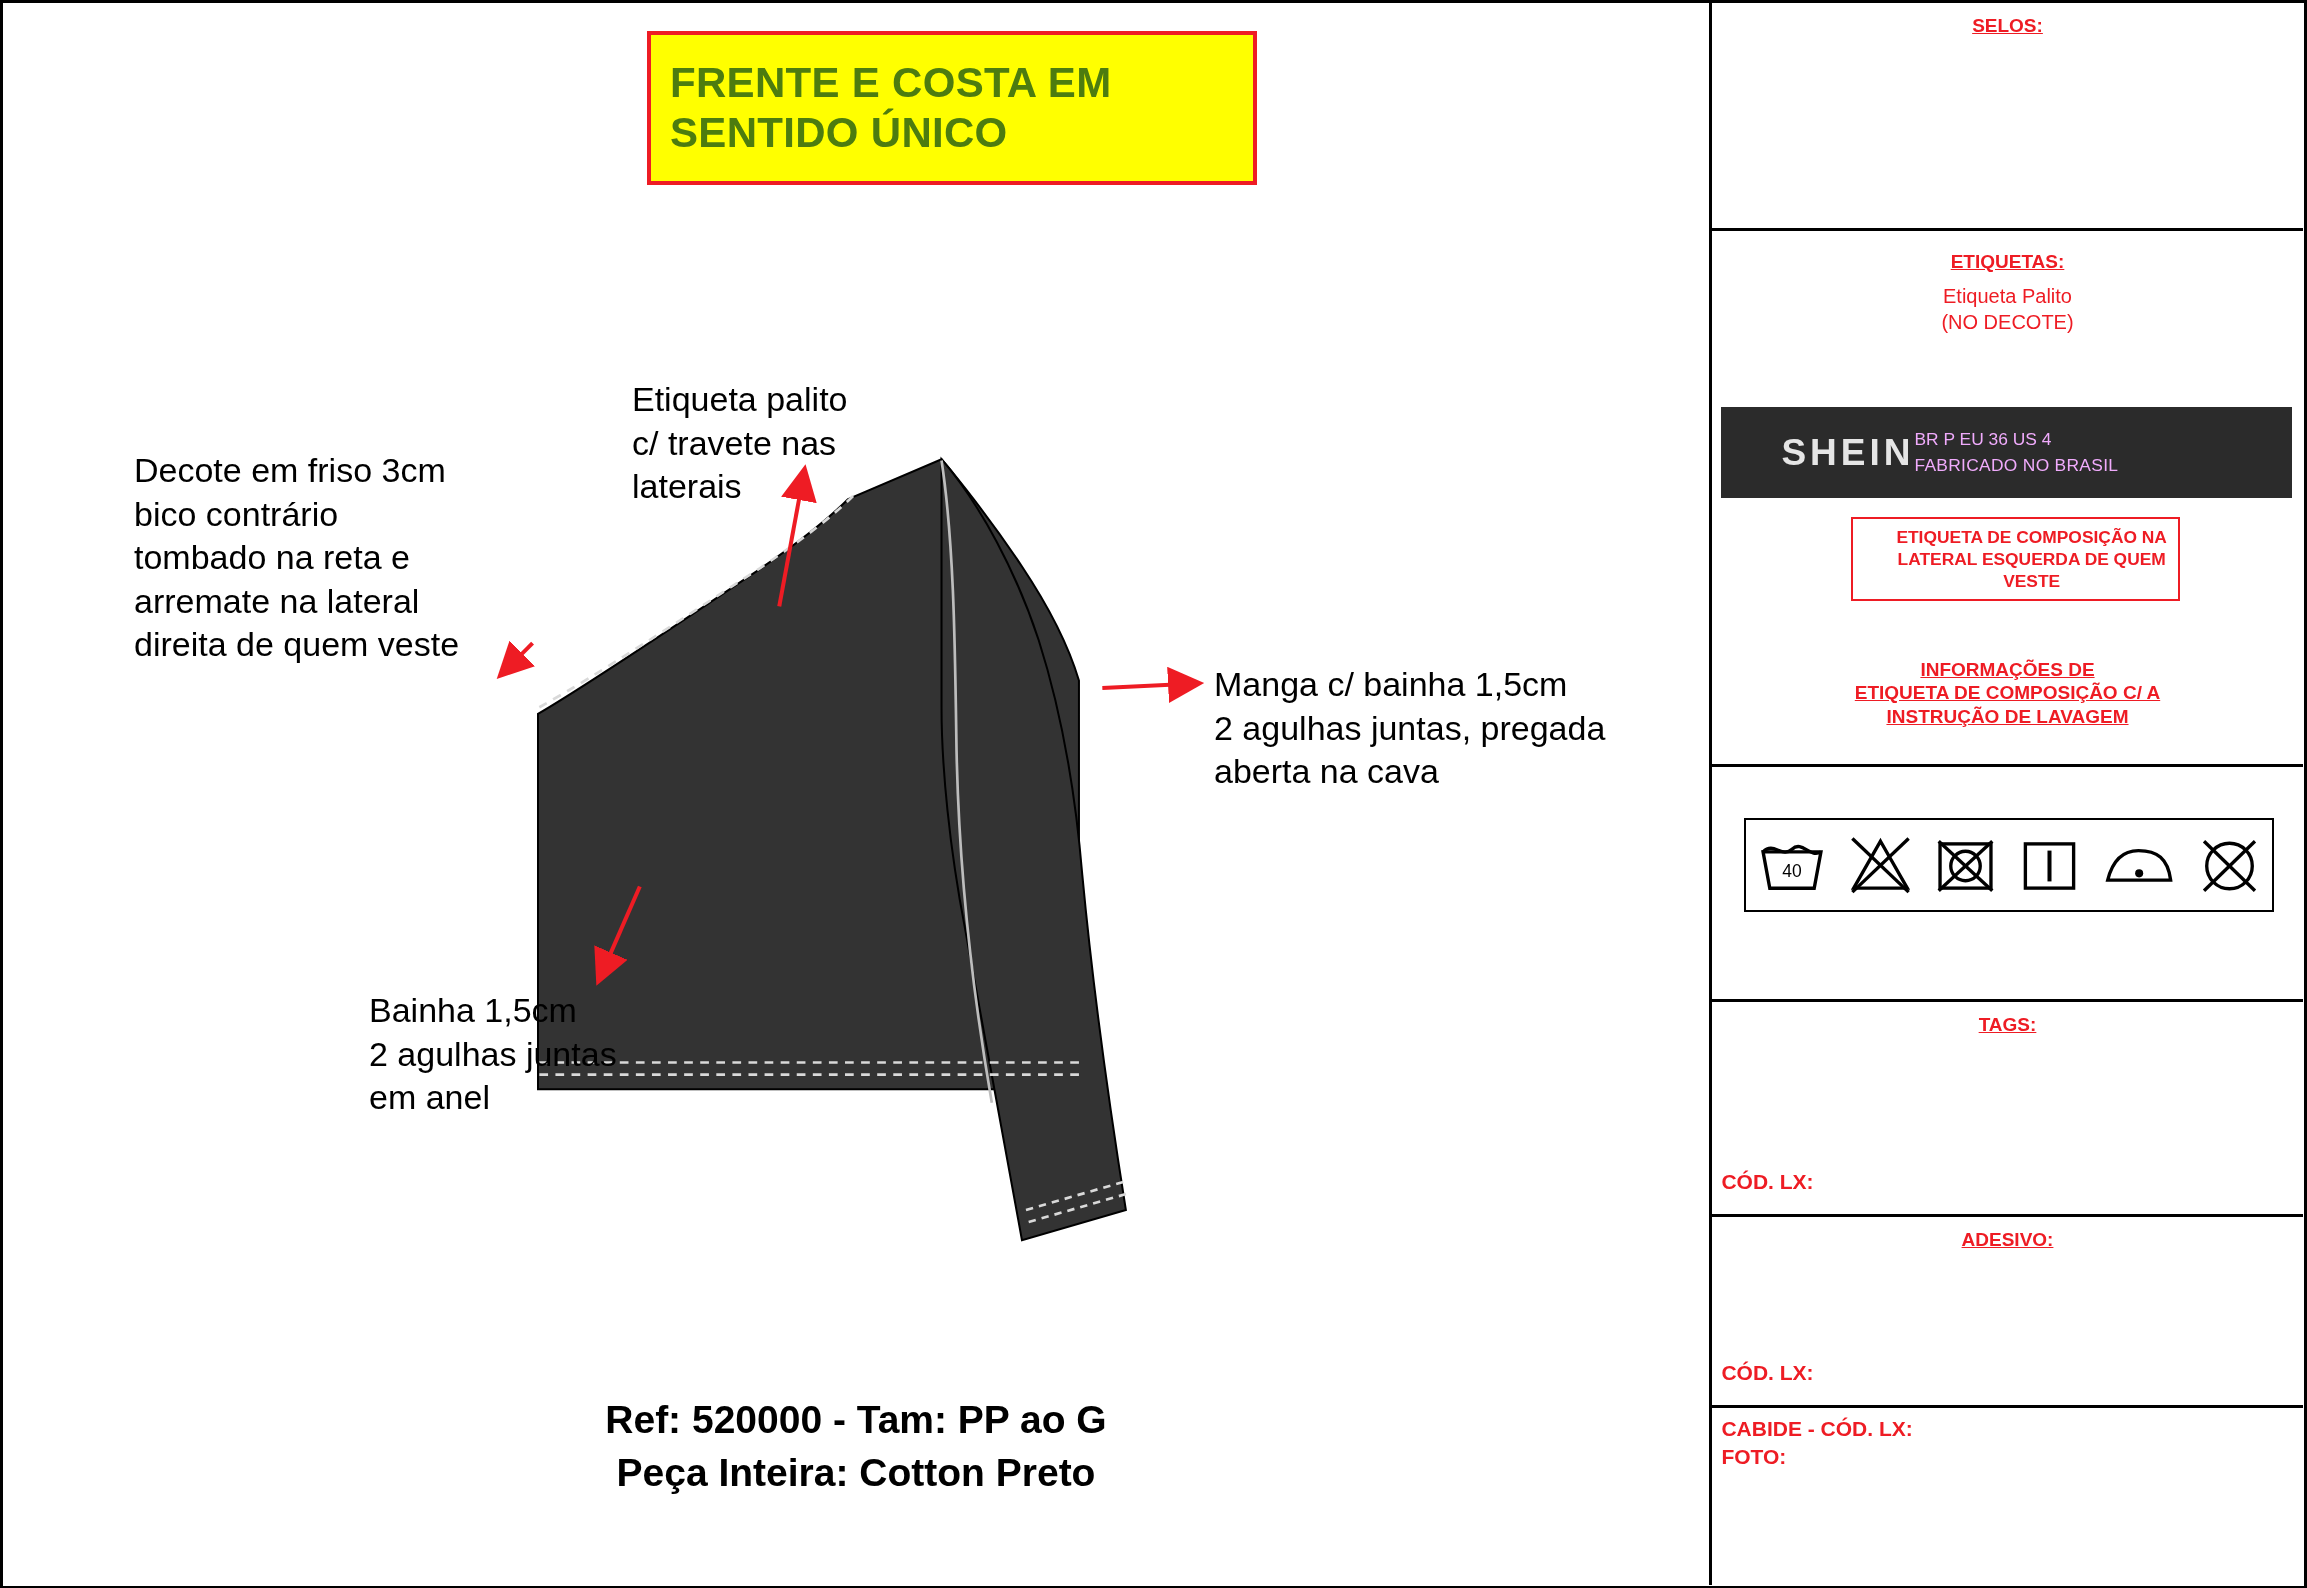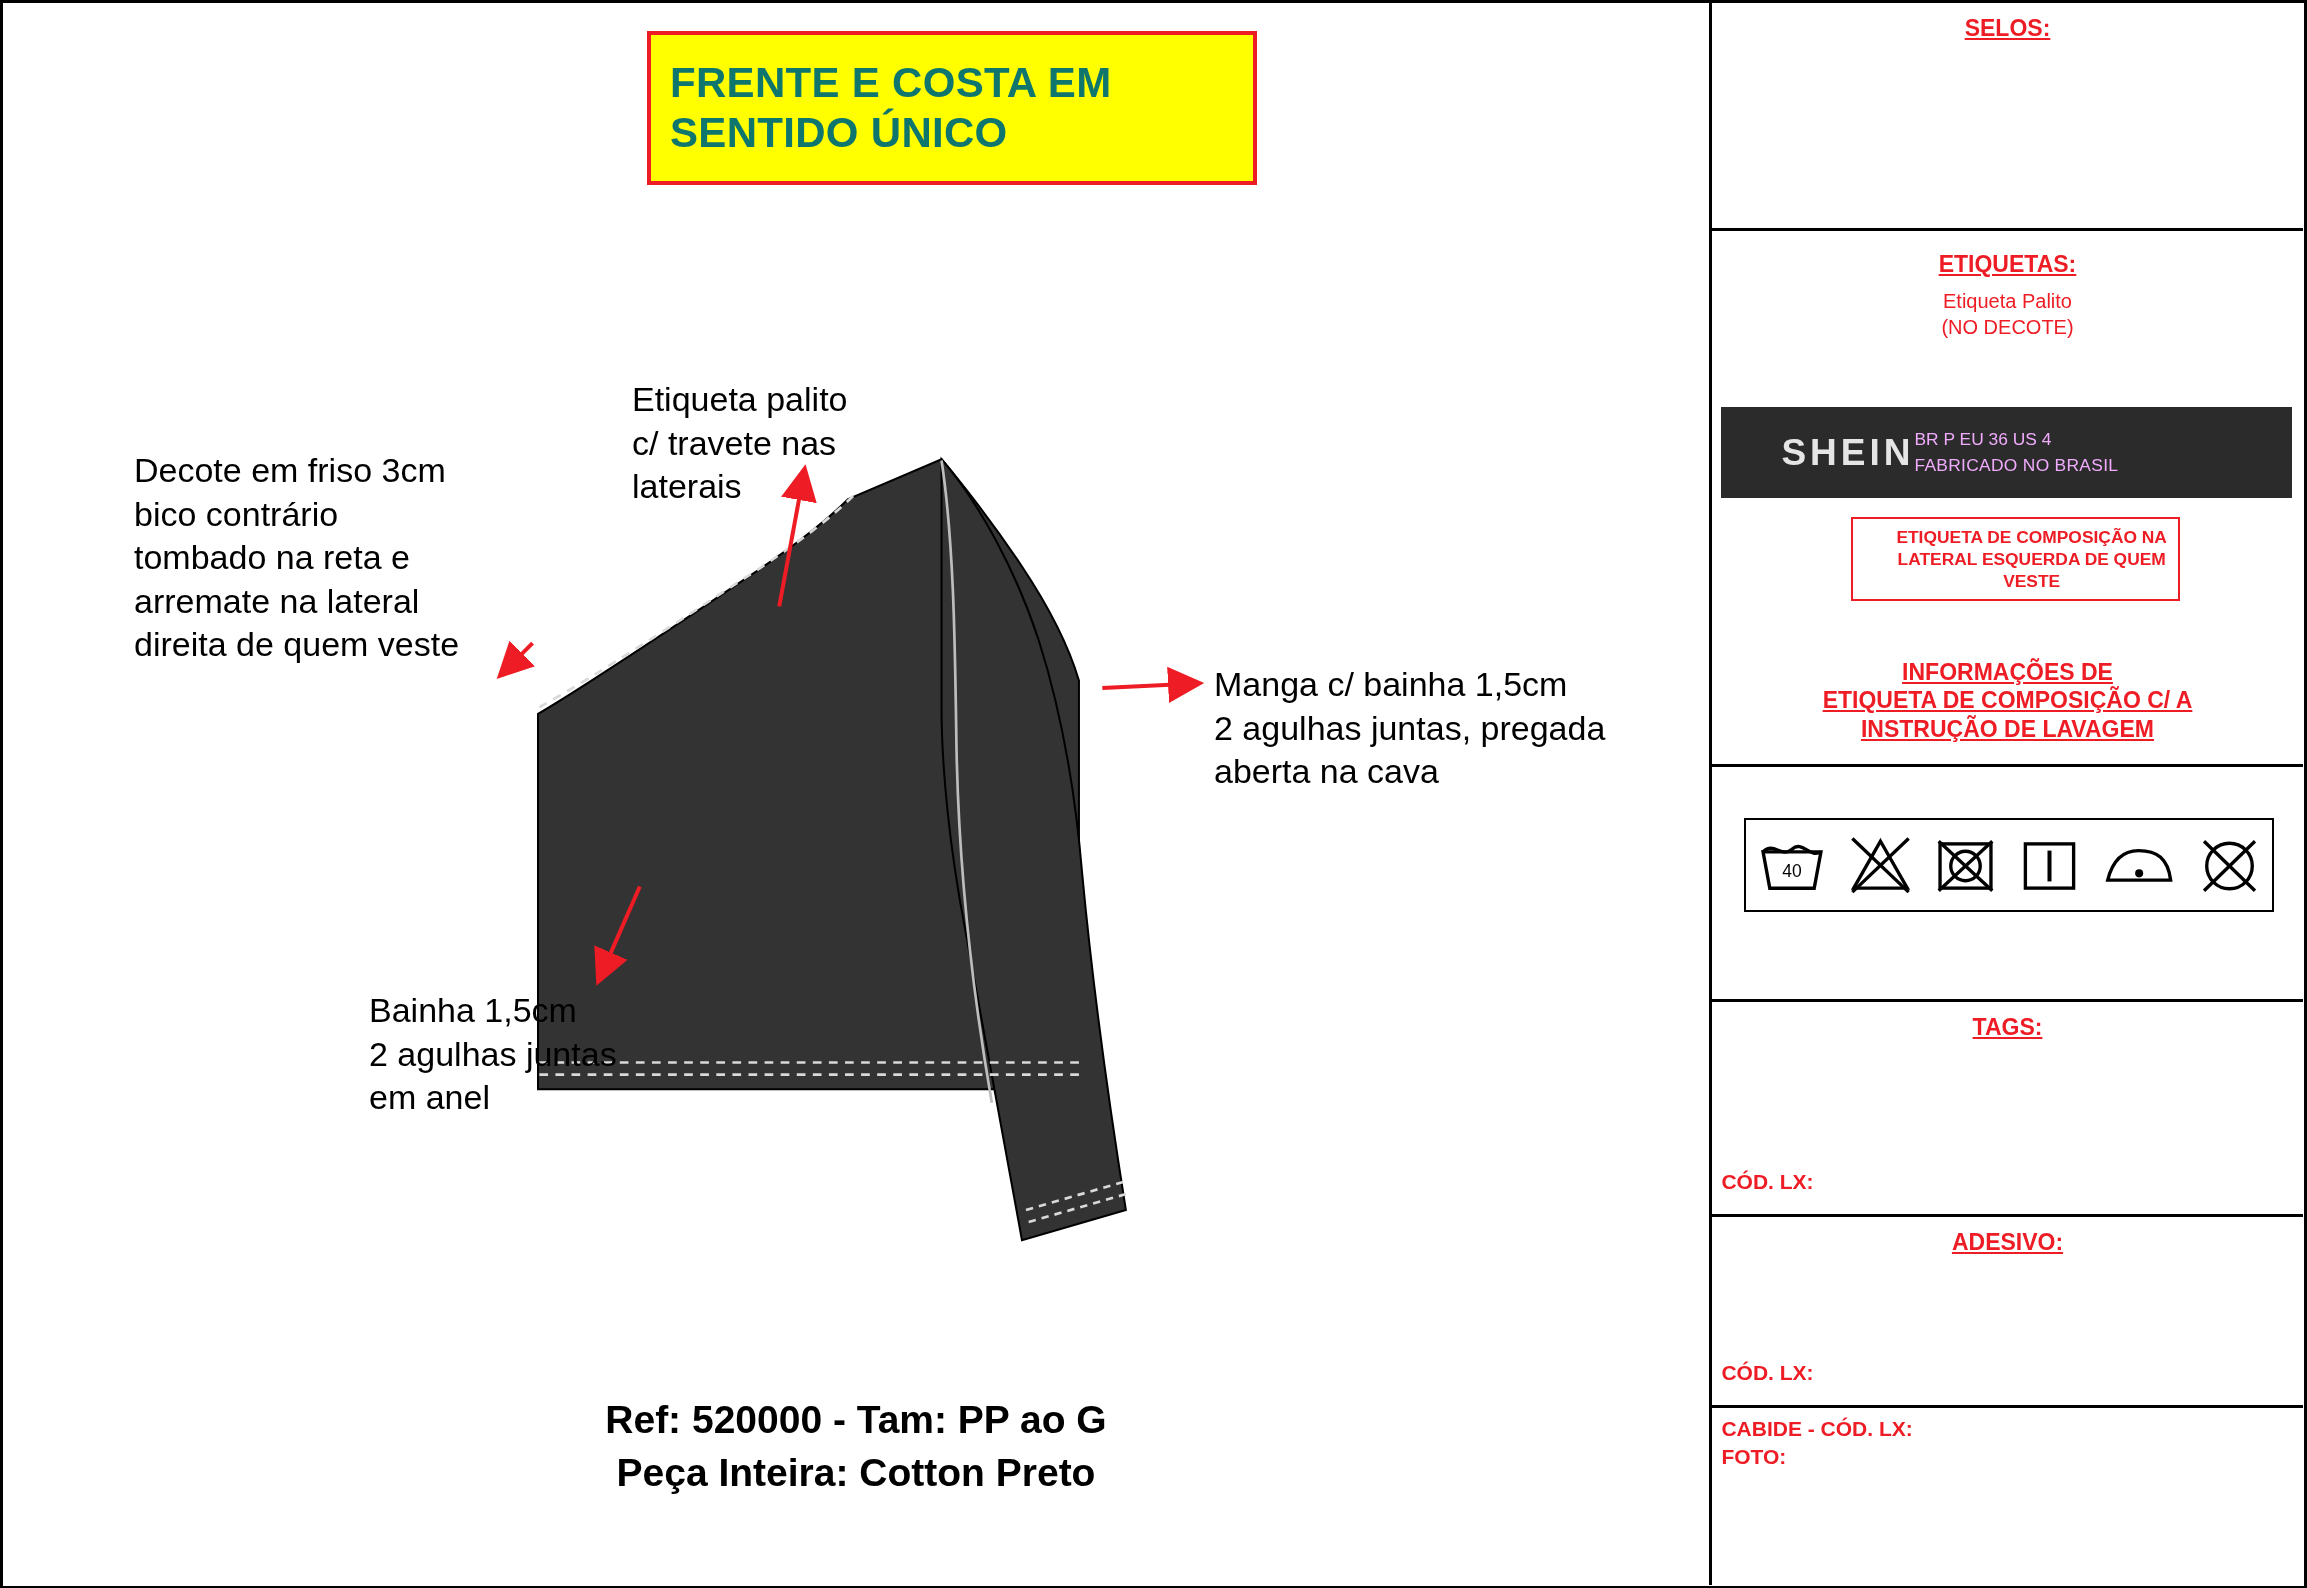"SELOS:" .rtitle { font-size: 23px -> 19px }
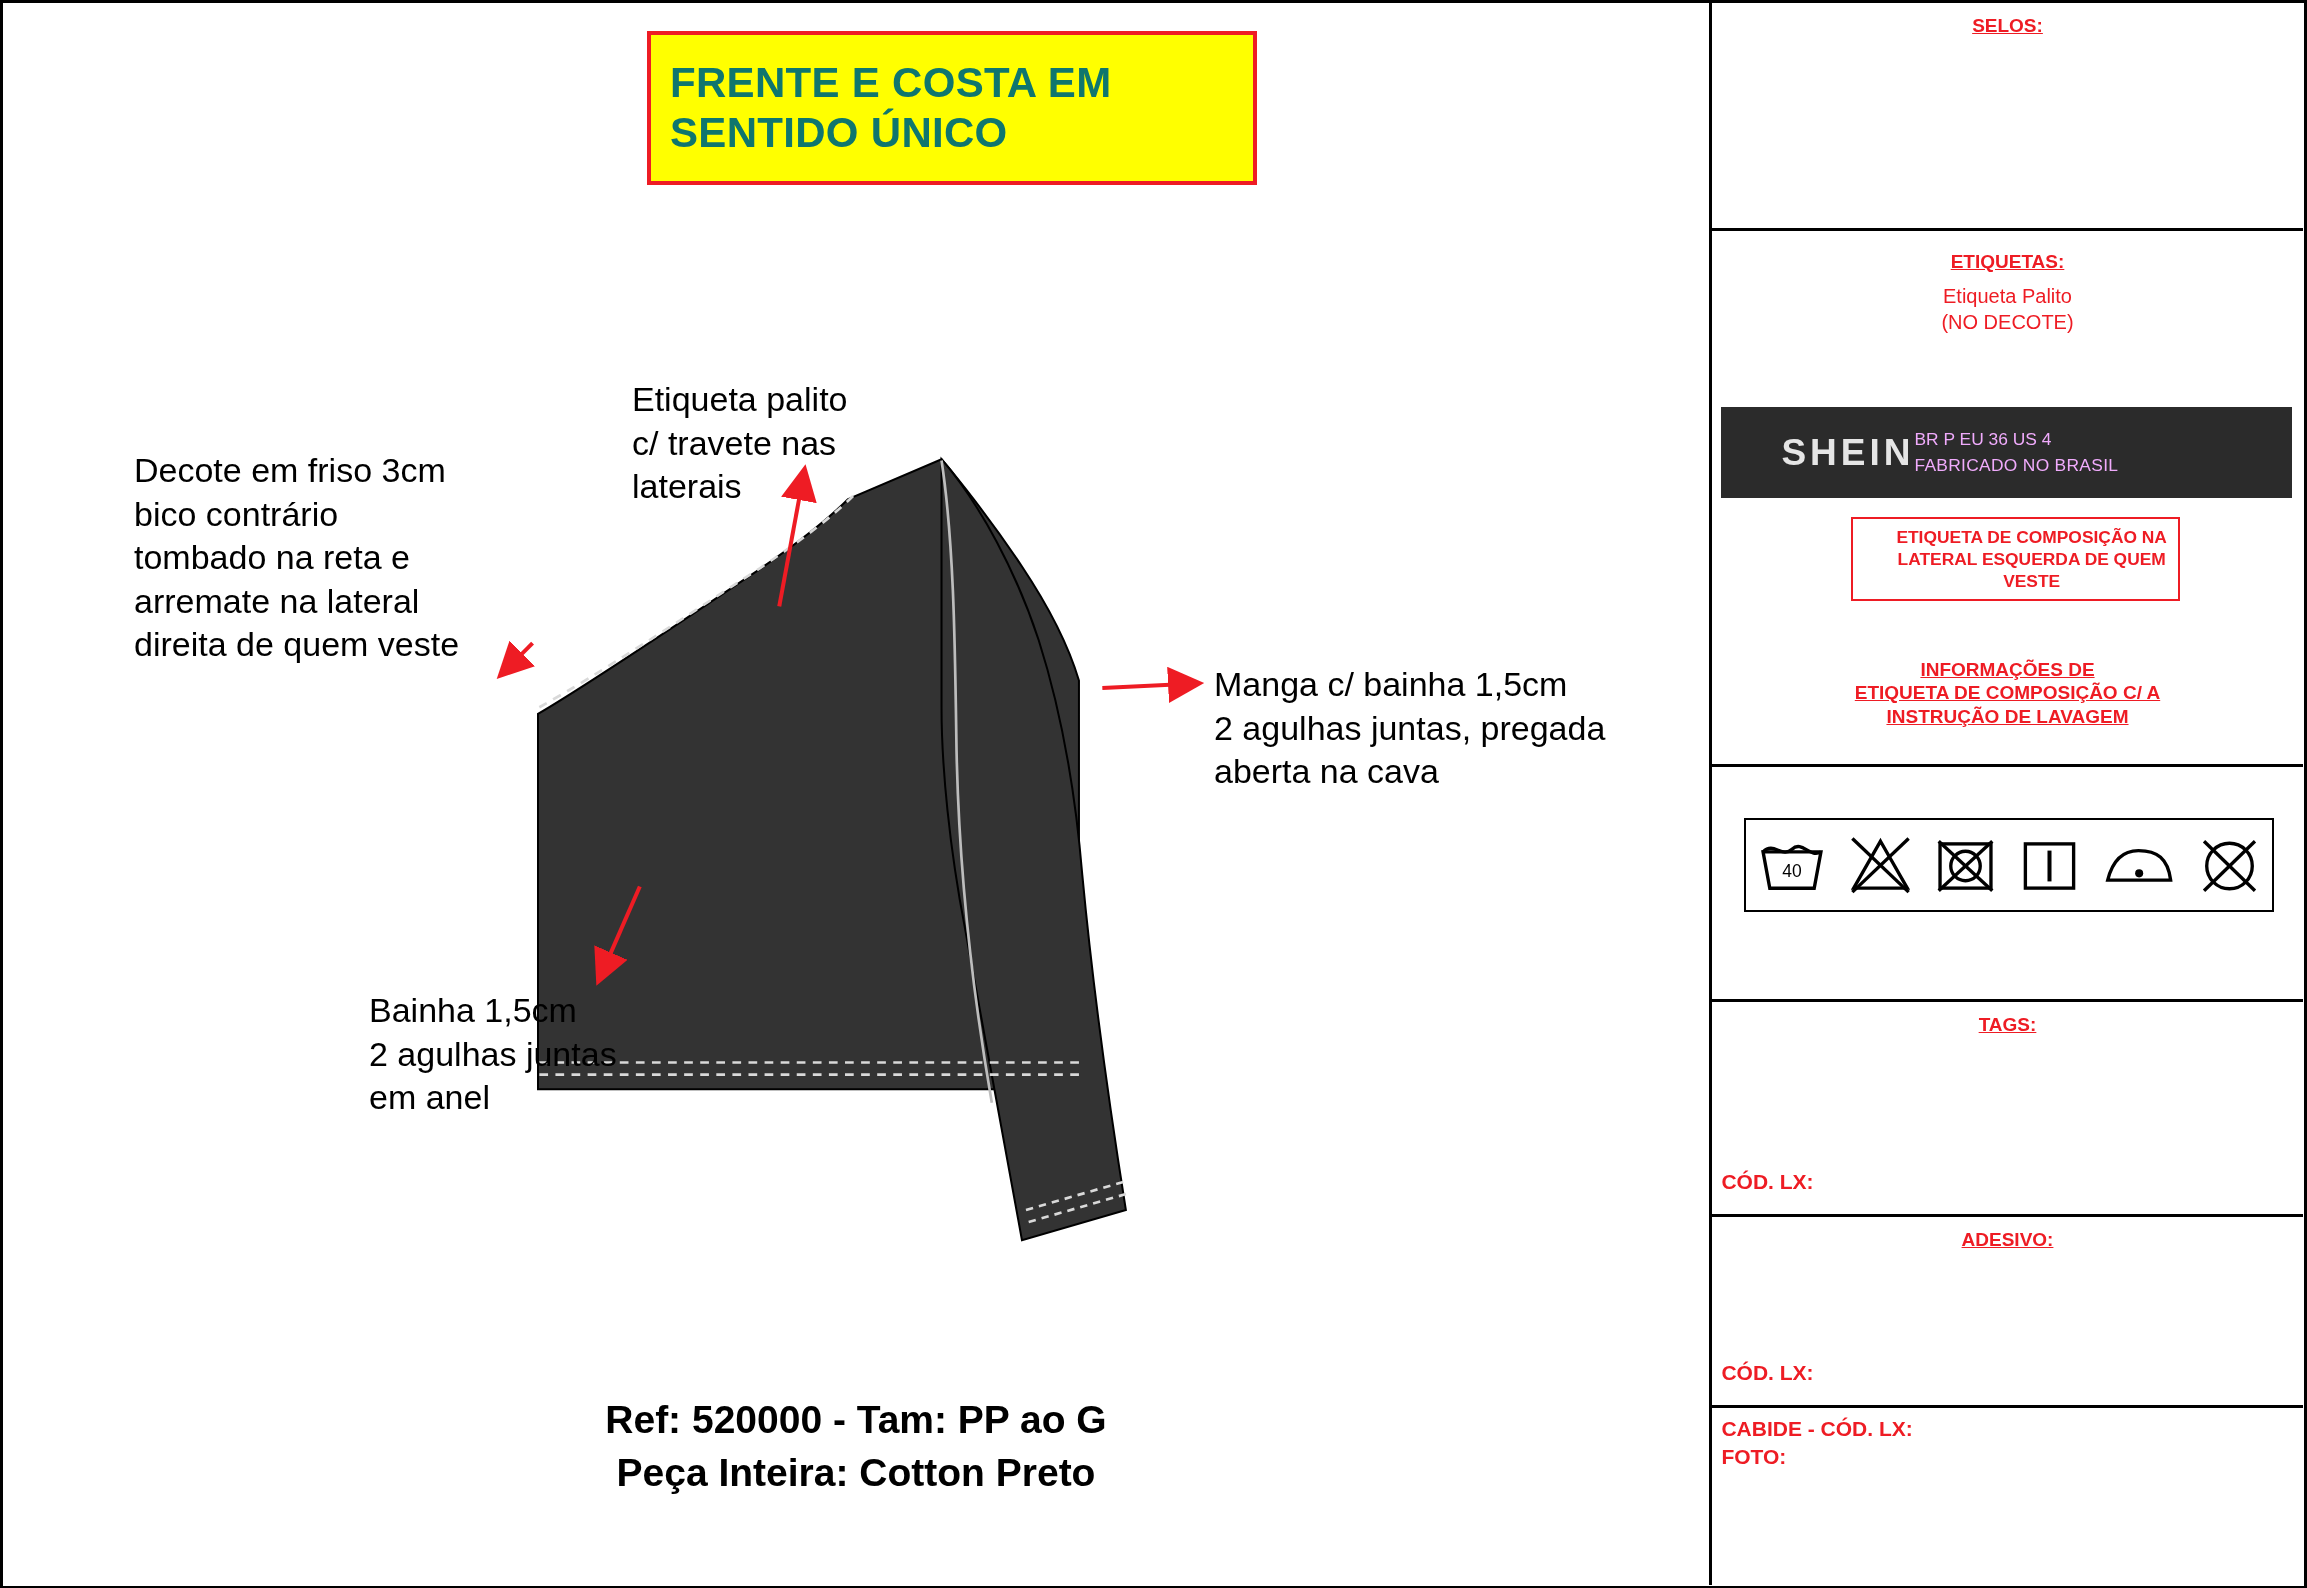"FRENTE E COSTA EM" #banner .line { color: #0f766e -> #4d7c0f }
